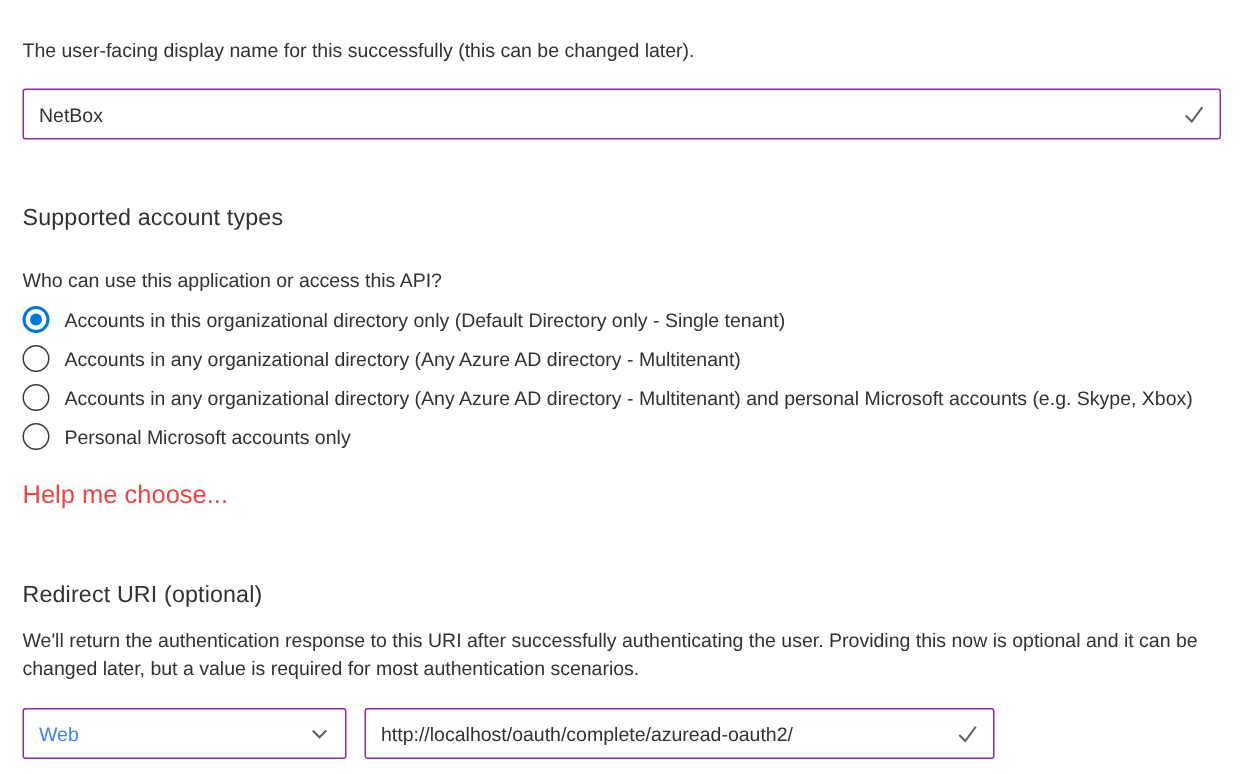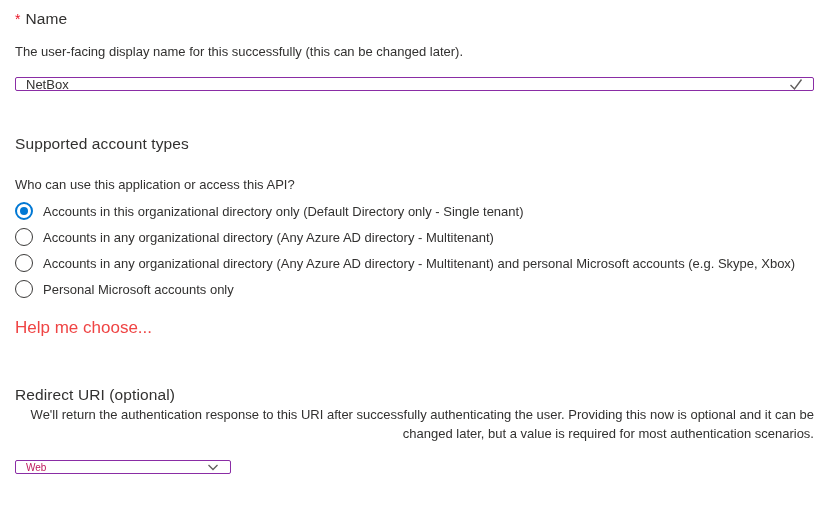"* Name" div.section-title { html: <div> <span>*</span><span>Name</span> </div> -> none }
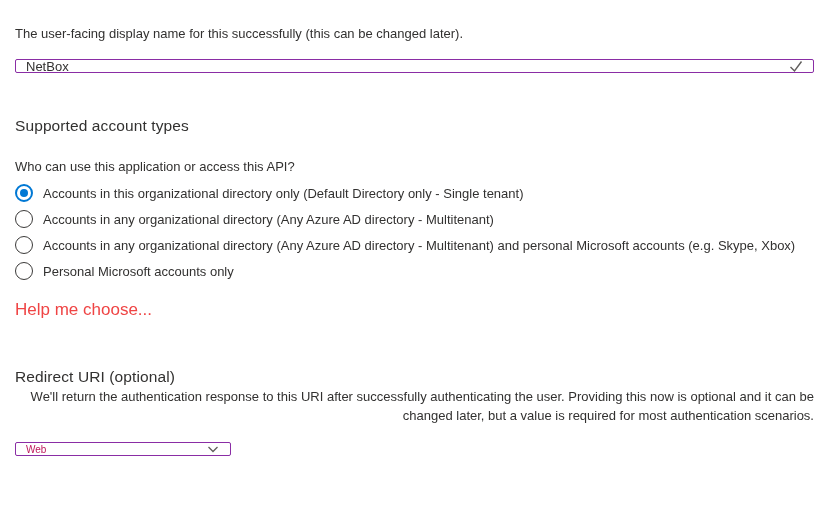"NetBox" .field { height: 14px -> 34px }
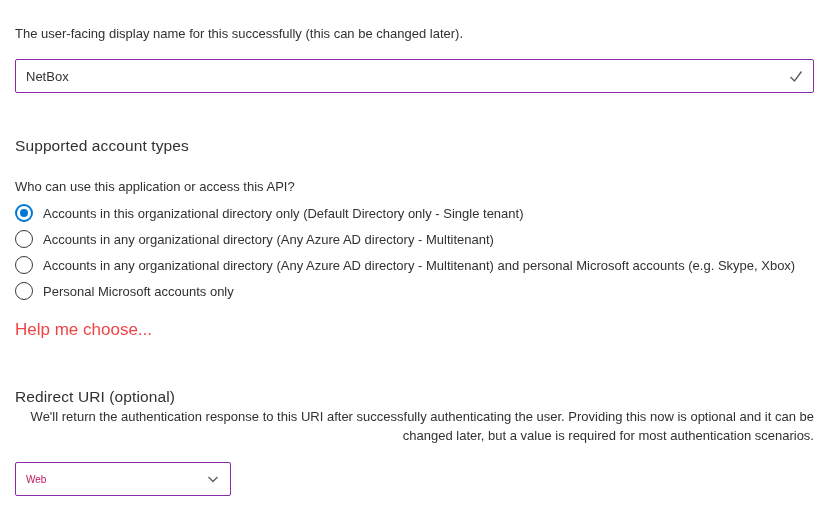"We'll return the authentication response" .sec3-desc { margin-top: 1px -> 11px; text-align: right -> none }
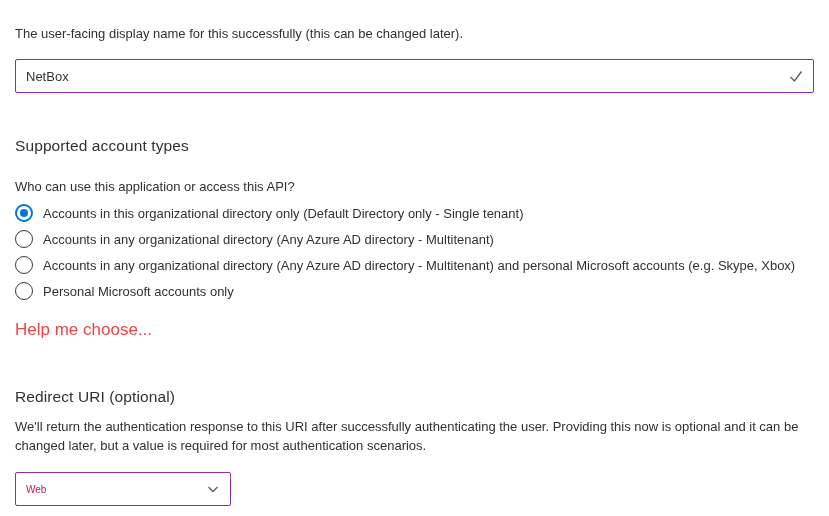"Web" .platform-select .select-value { color: #be185d -> #3b82f6; font-size: 10px -> 13px }
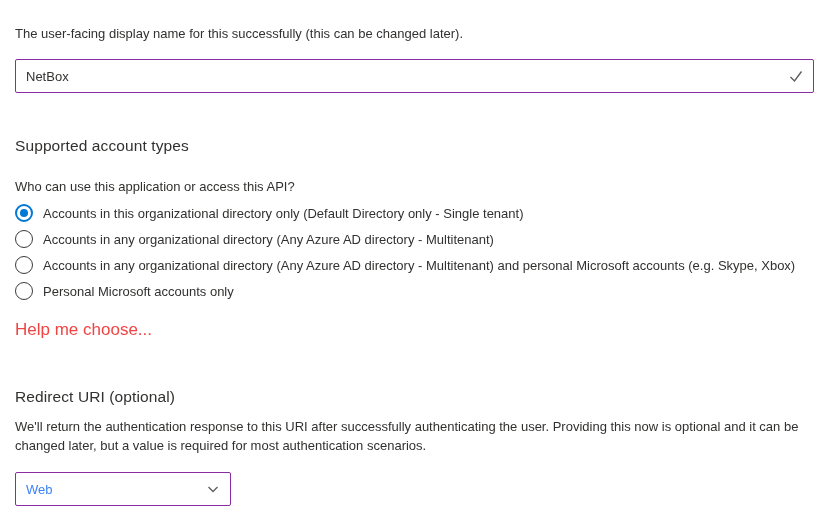"http://localhost/oauth/complete/azuread-" div.field { html: none -> <div> <input> <span> <svg> <polyline></polyline> </svg> </span> </div> }
